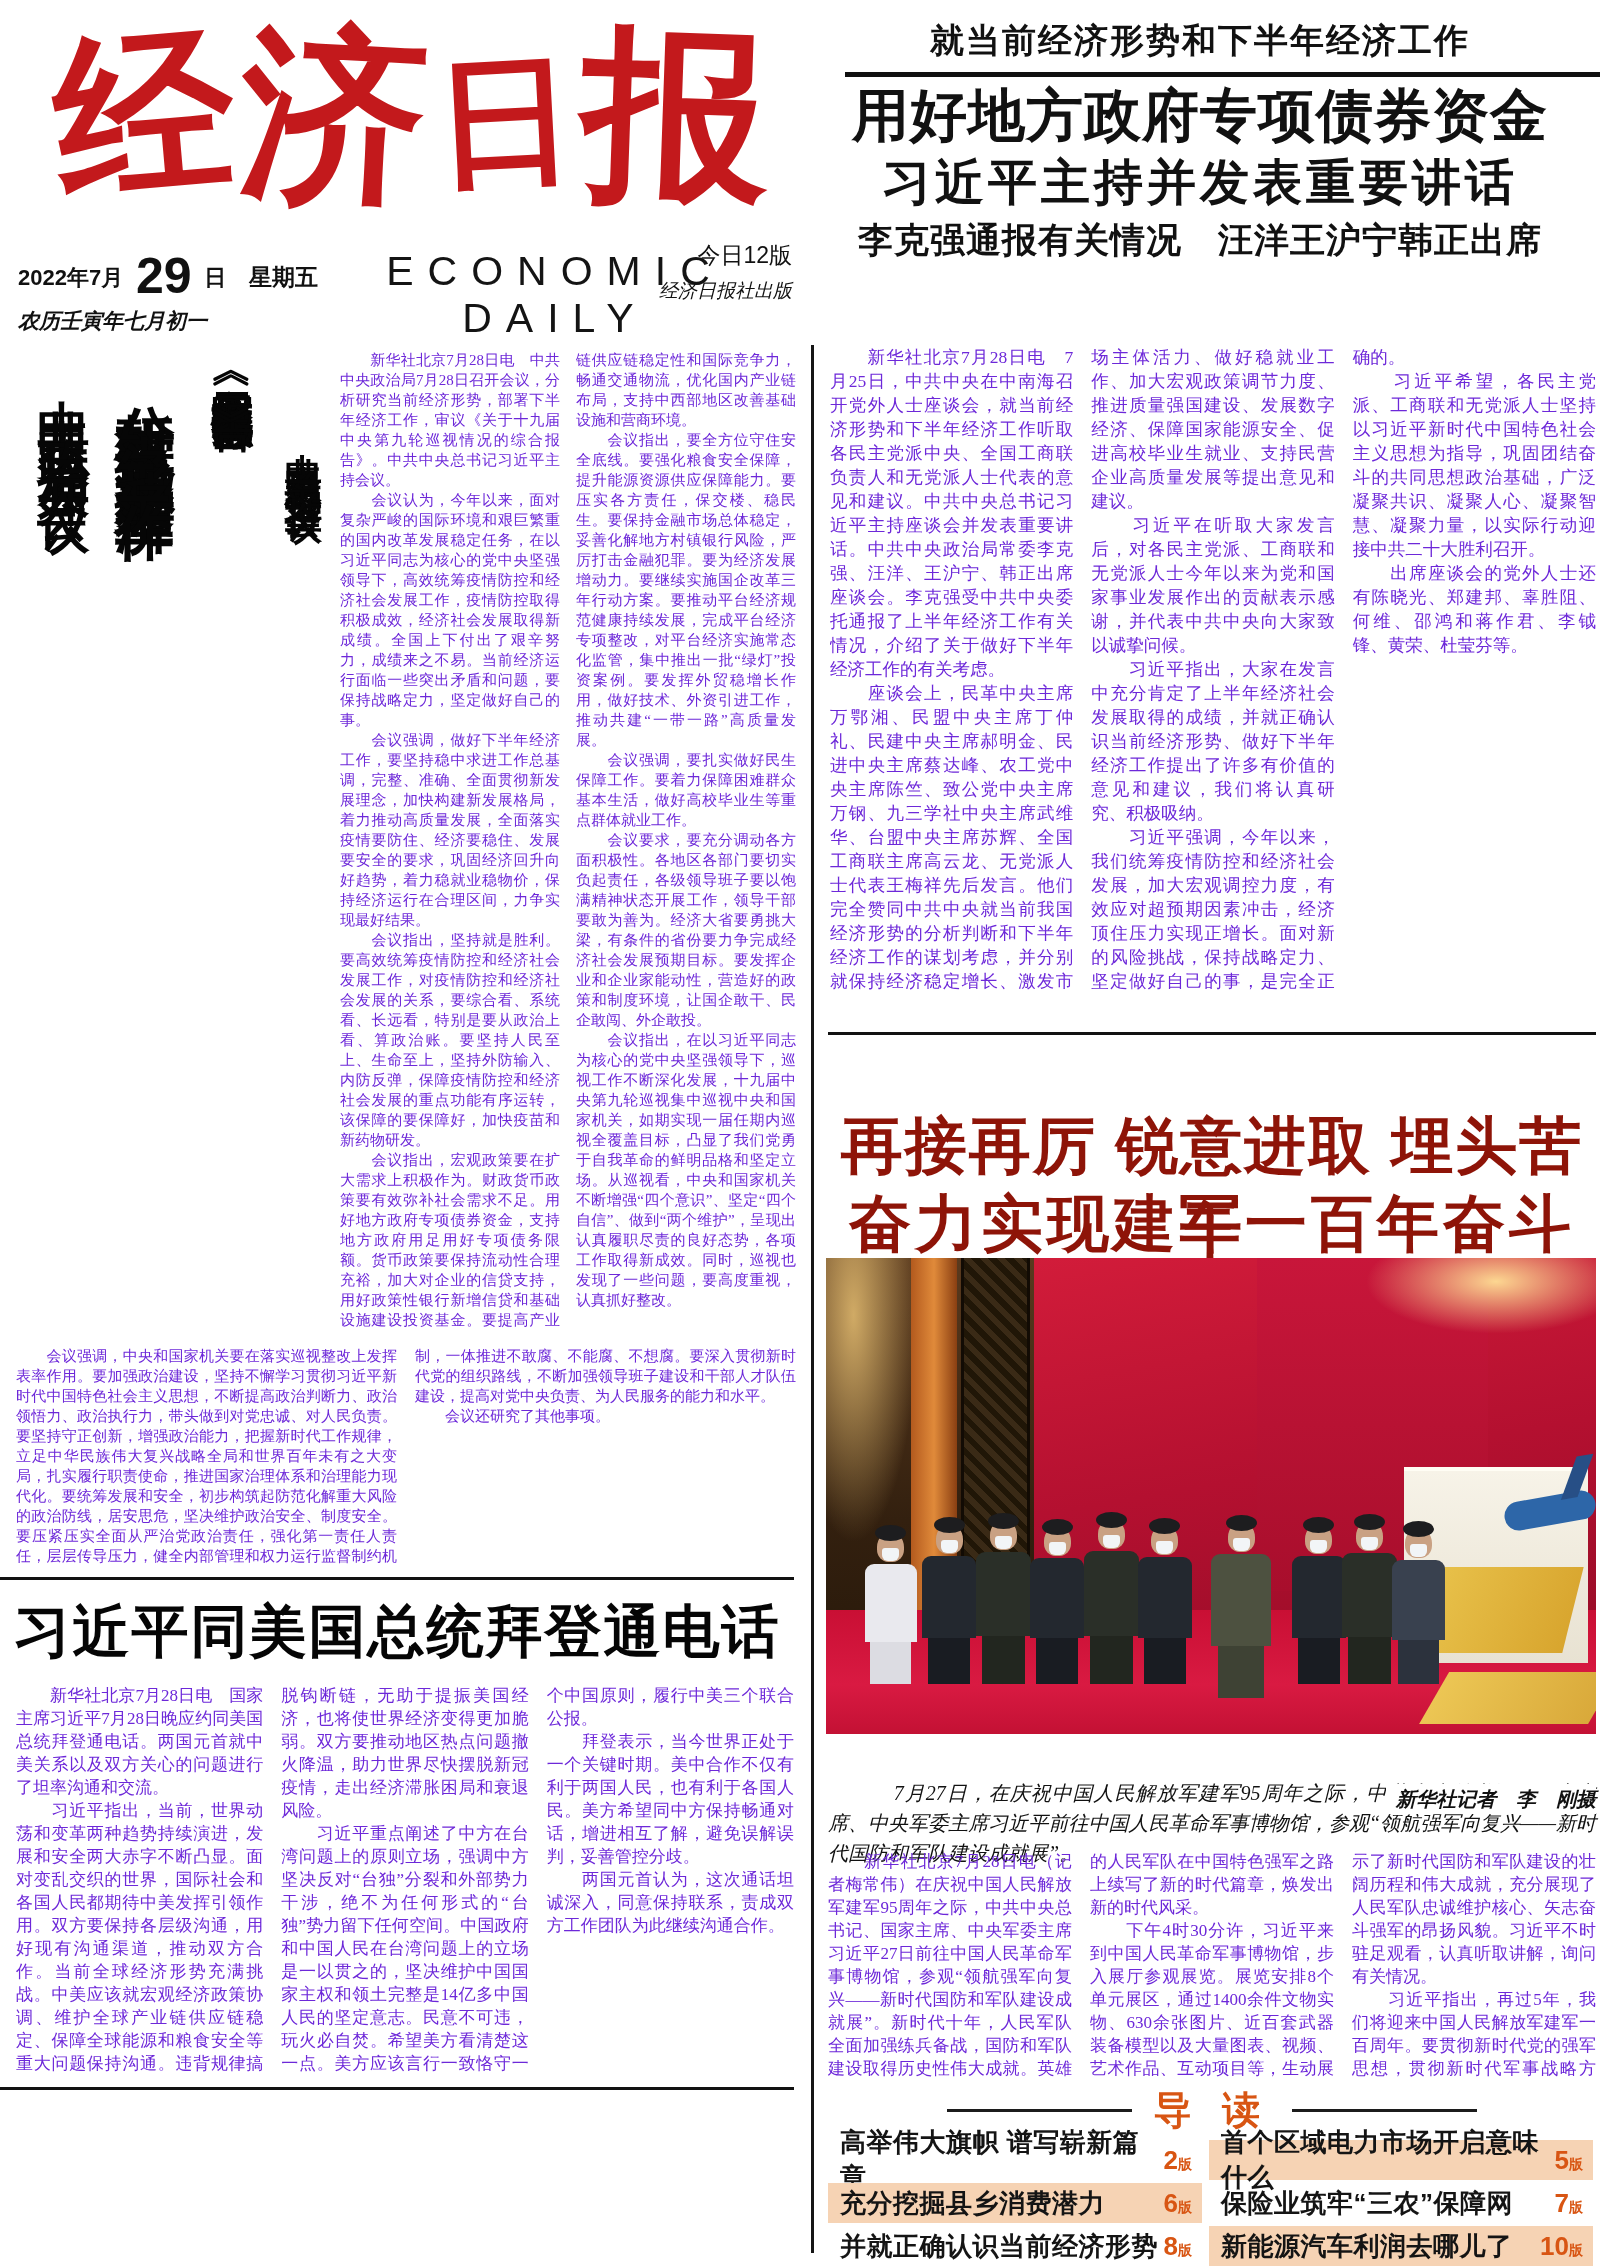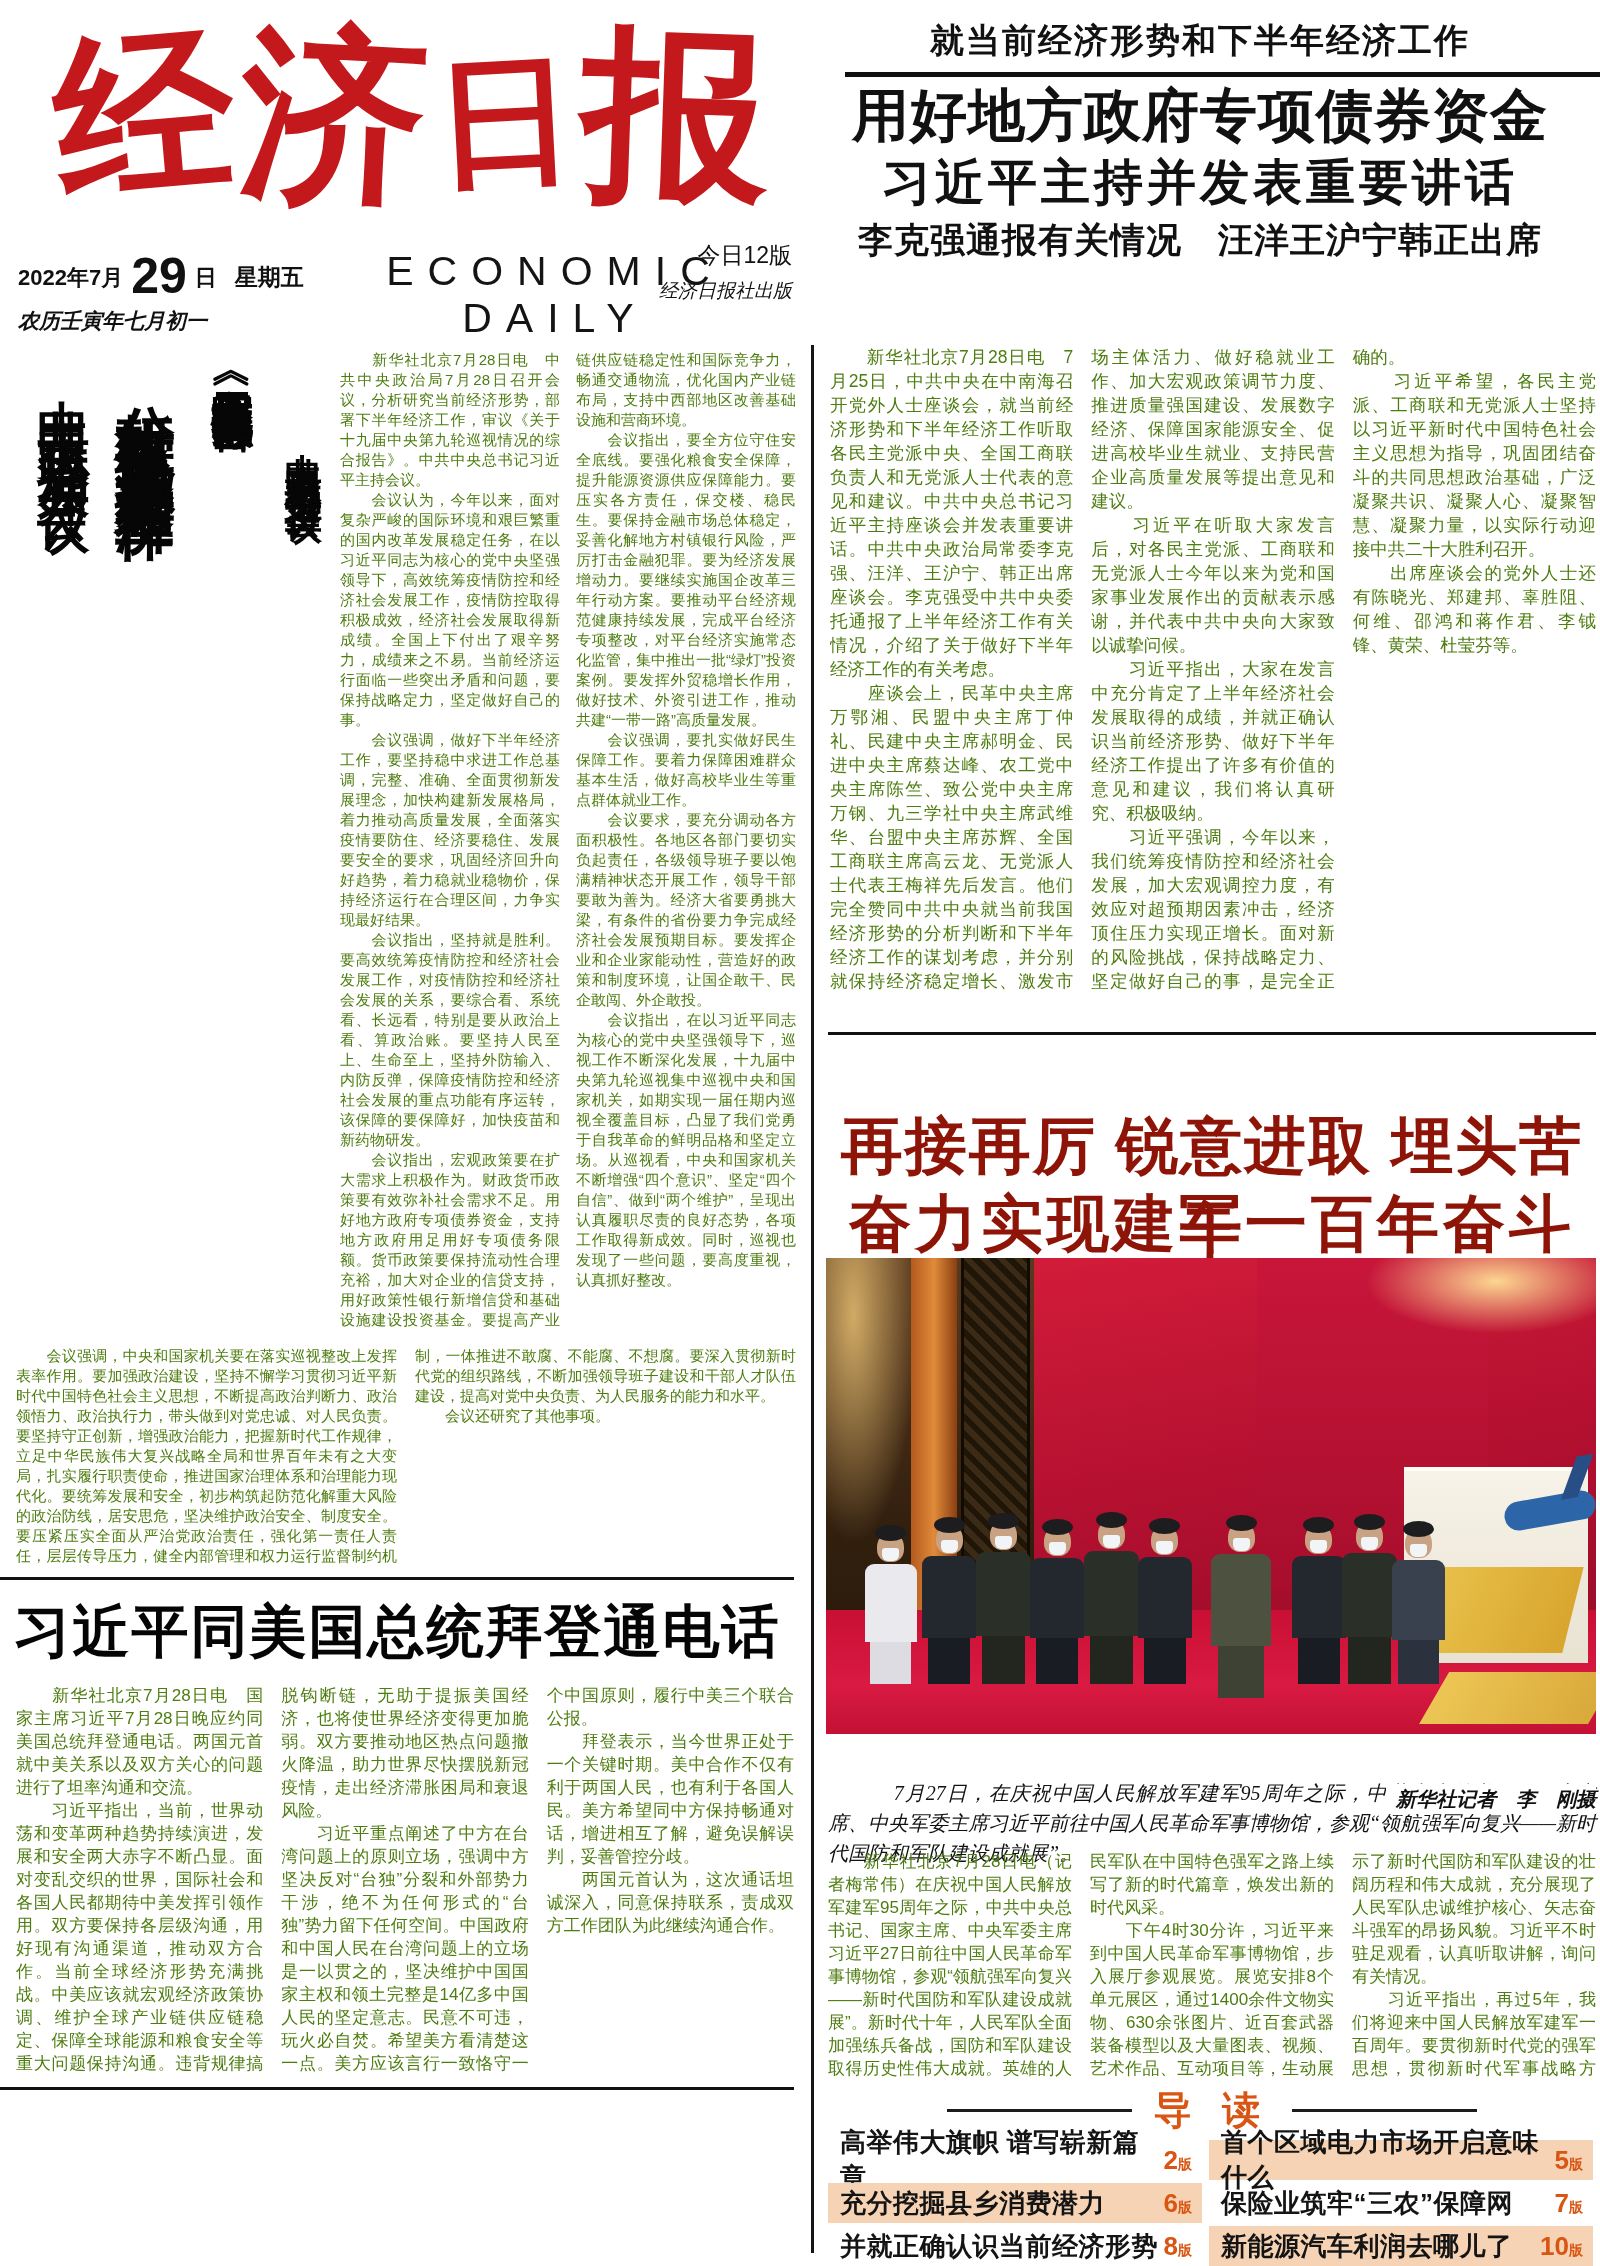"2022年7月" .dateline { gap: 8px -> 0; justify-content: none -> space-between }
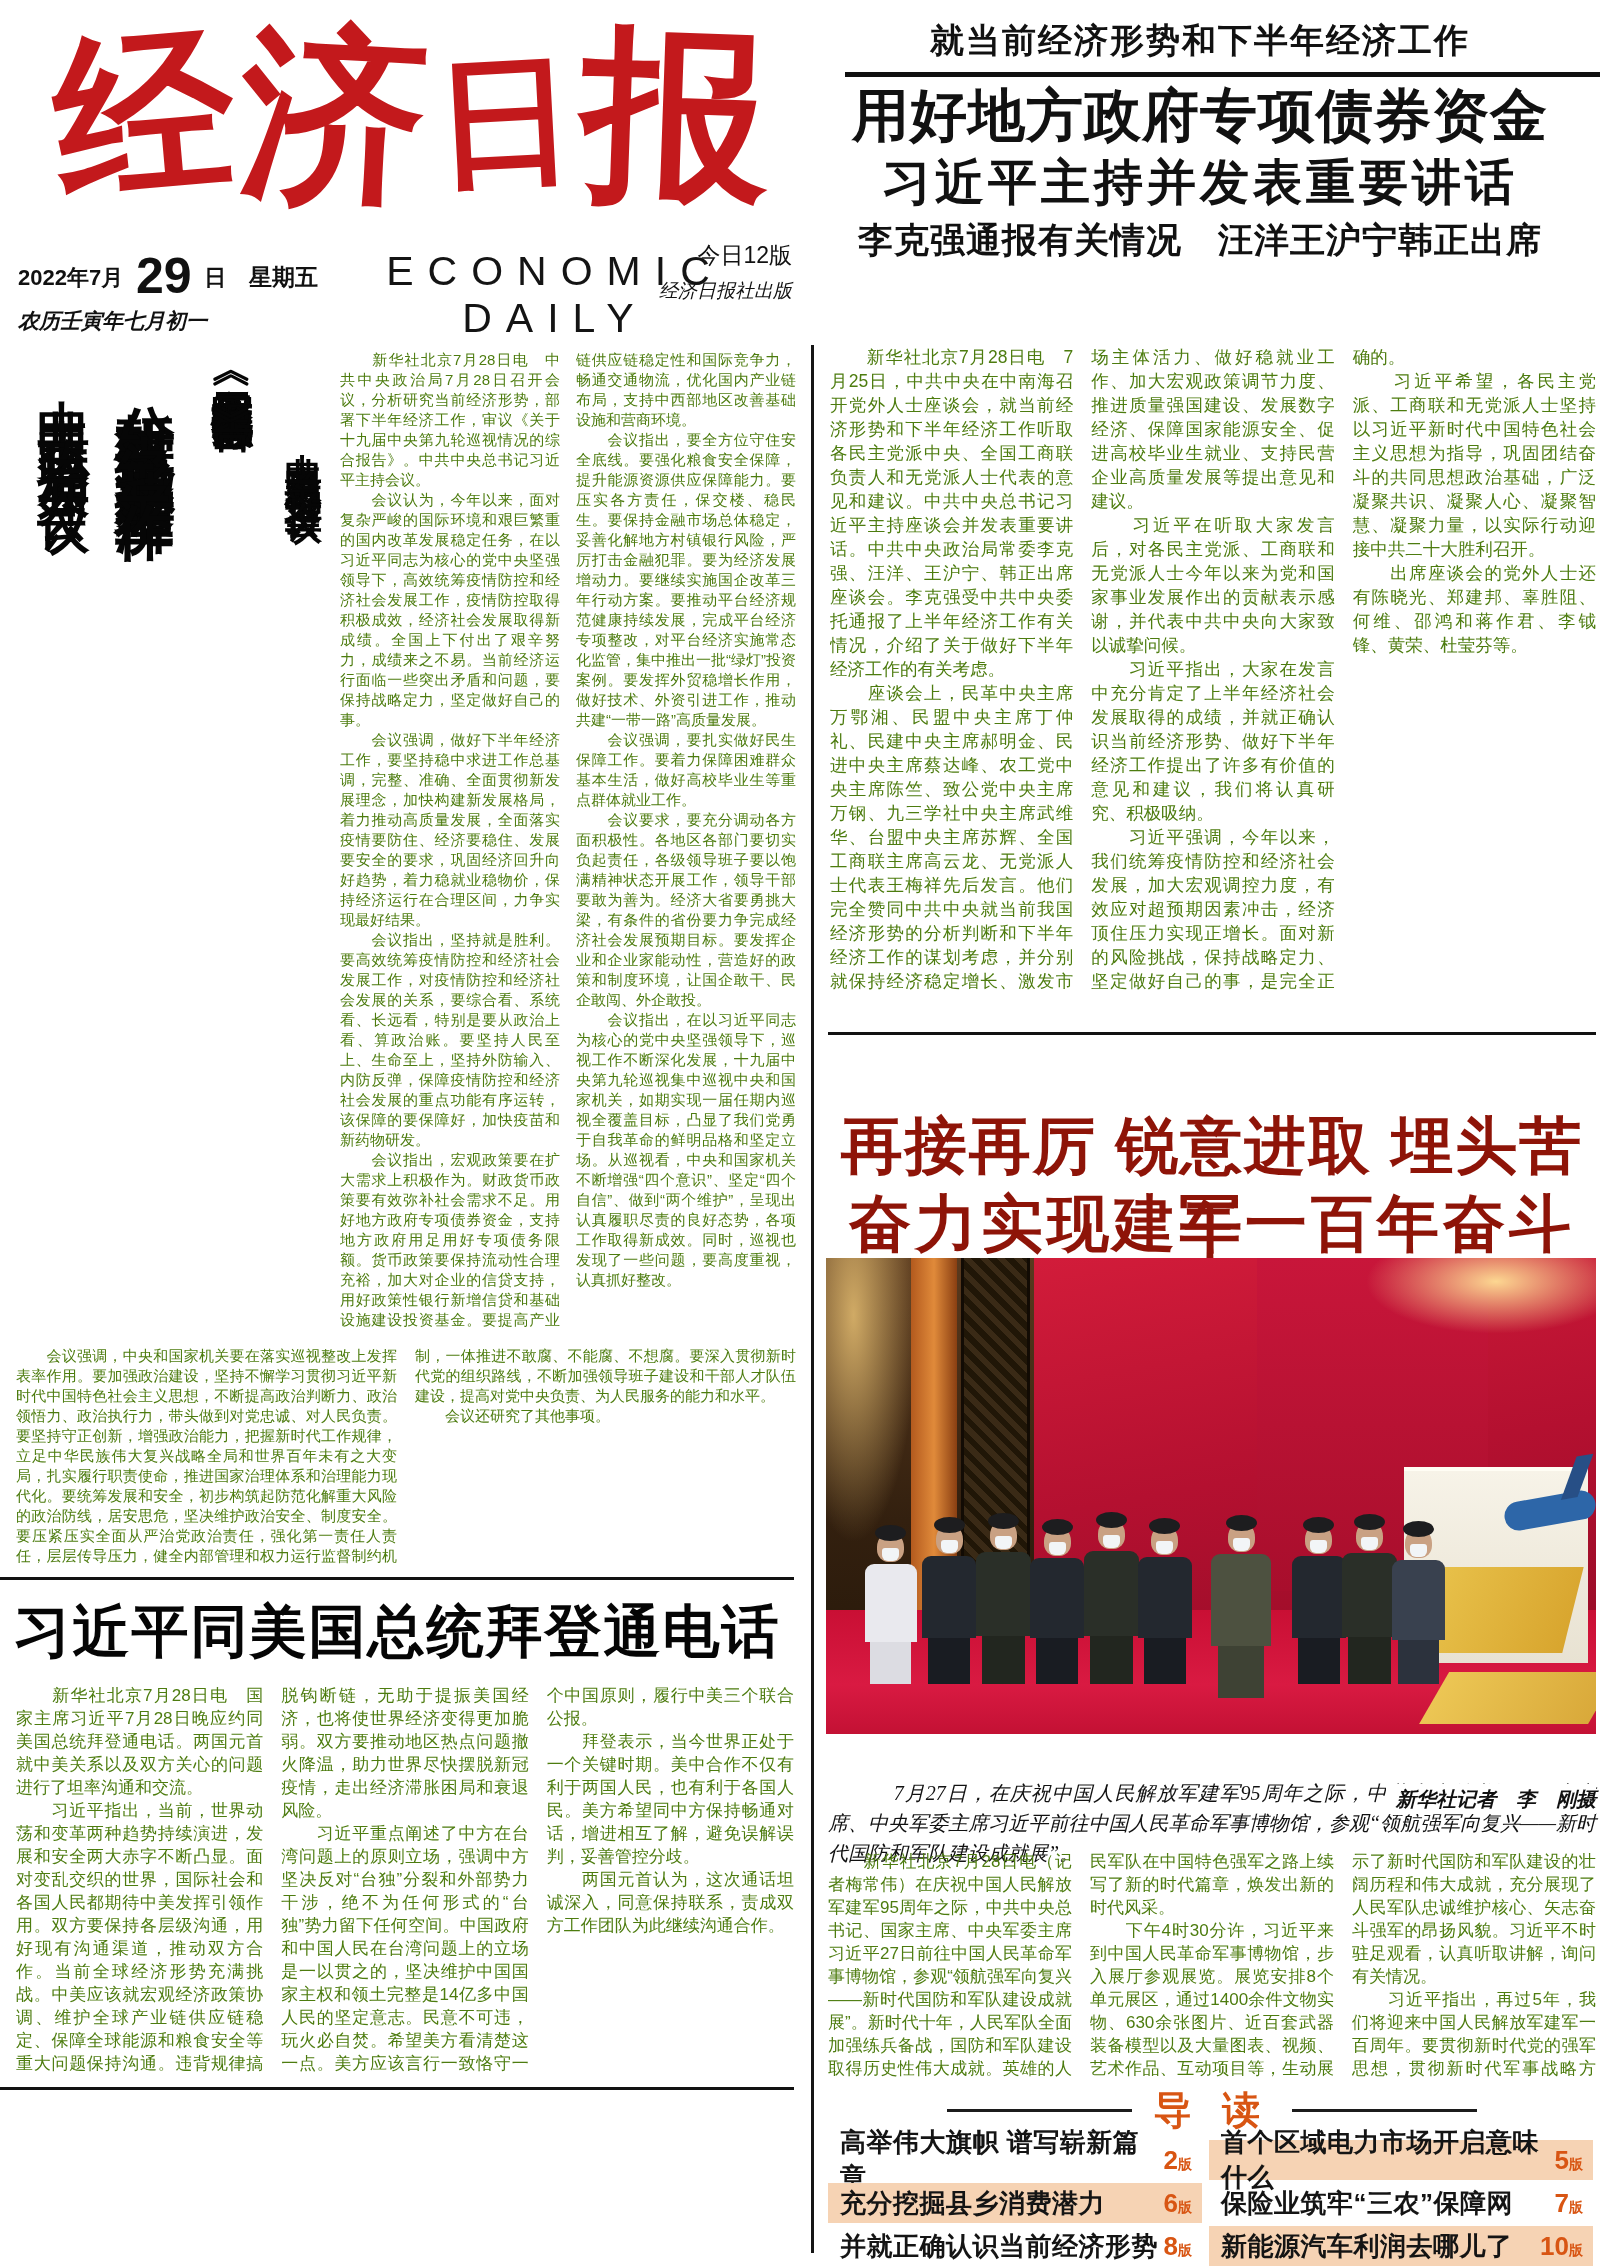"新华社北京7月28日电" .bodytext { color: #4d7c0f -> #6d28d9; font-family: Liberation Sans, sans-serif -> Liberation Serif, serif }
